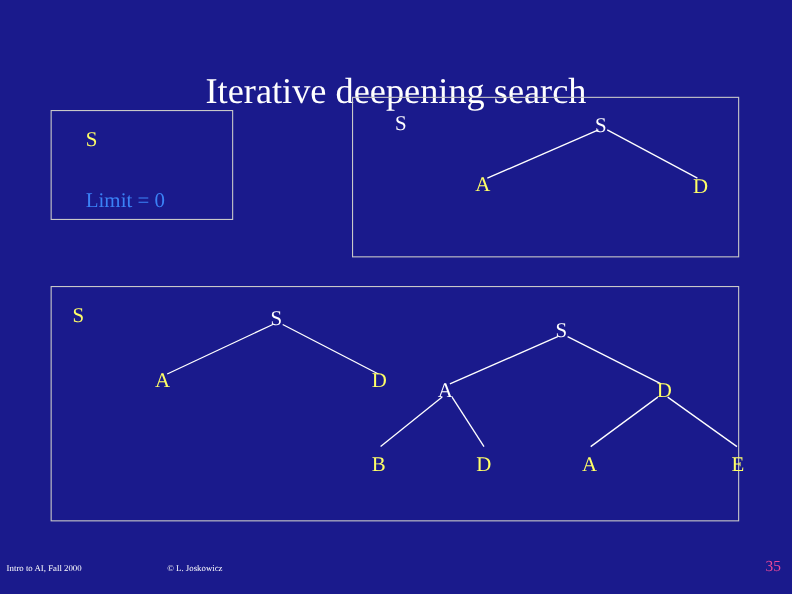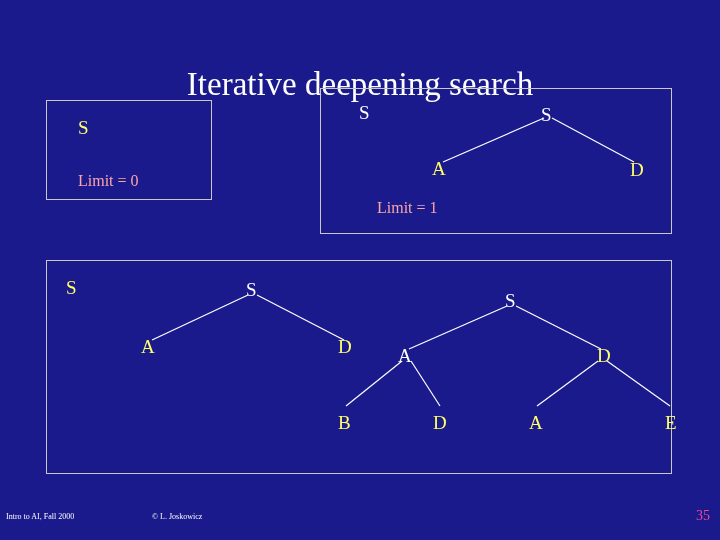"Limit = 0" .limit { color: #fca5a5 -> #3b82f6; font-size: 16px -> 19px }
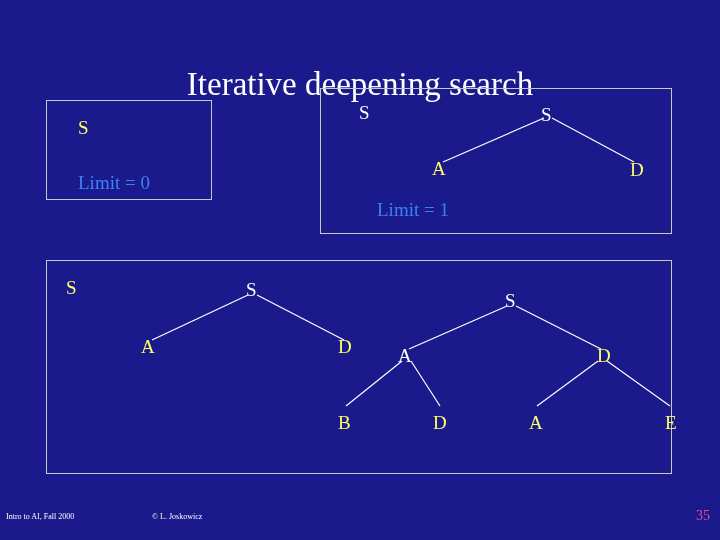"Limit = 1" div.limit { html: <div>Limit = 1</div> -> none }
